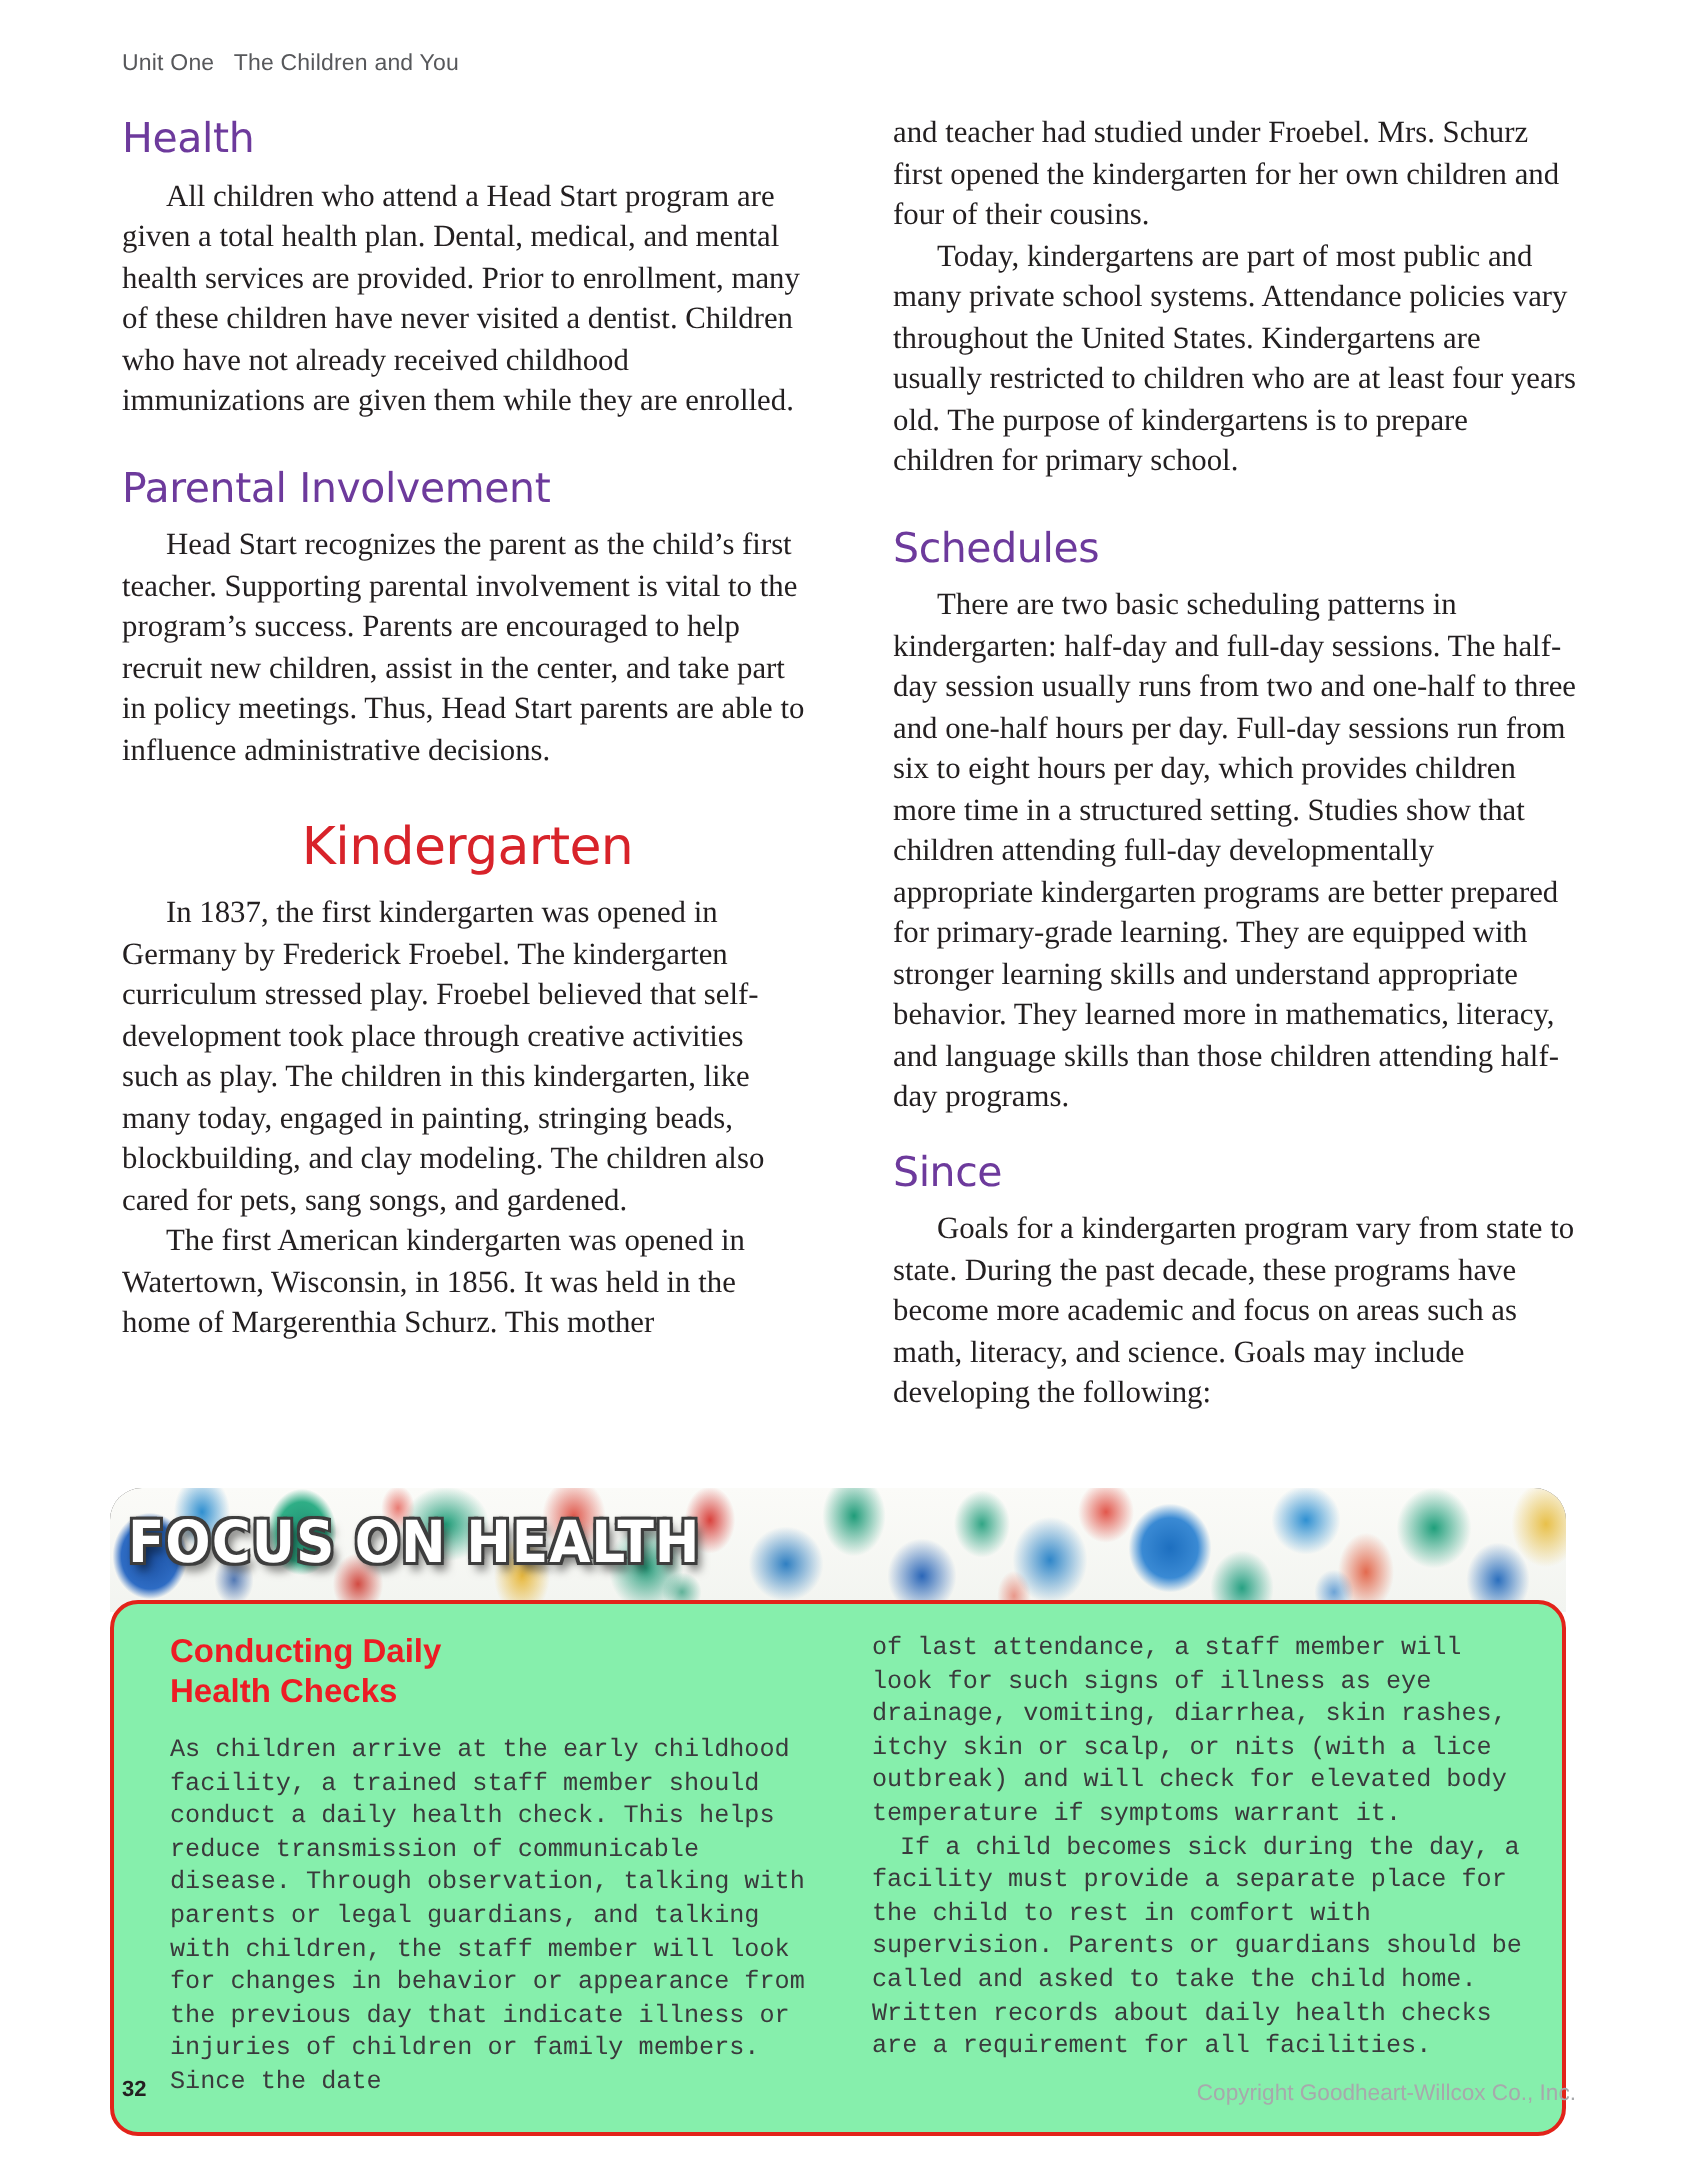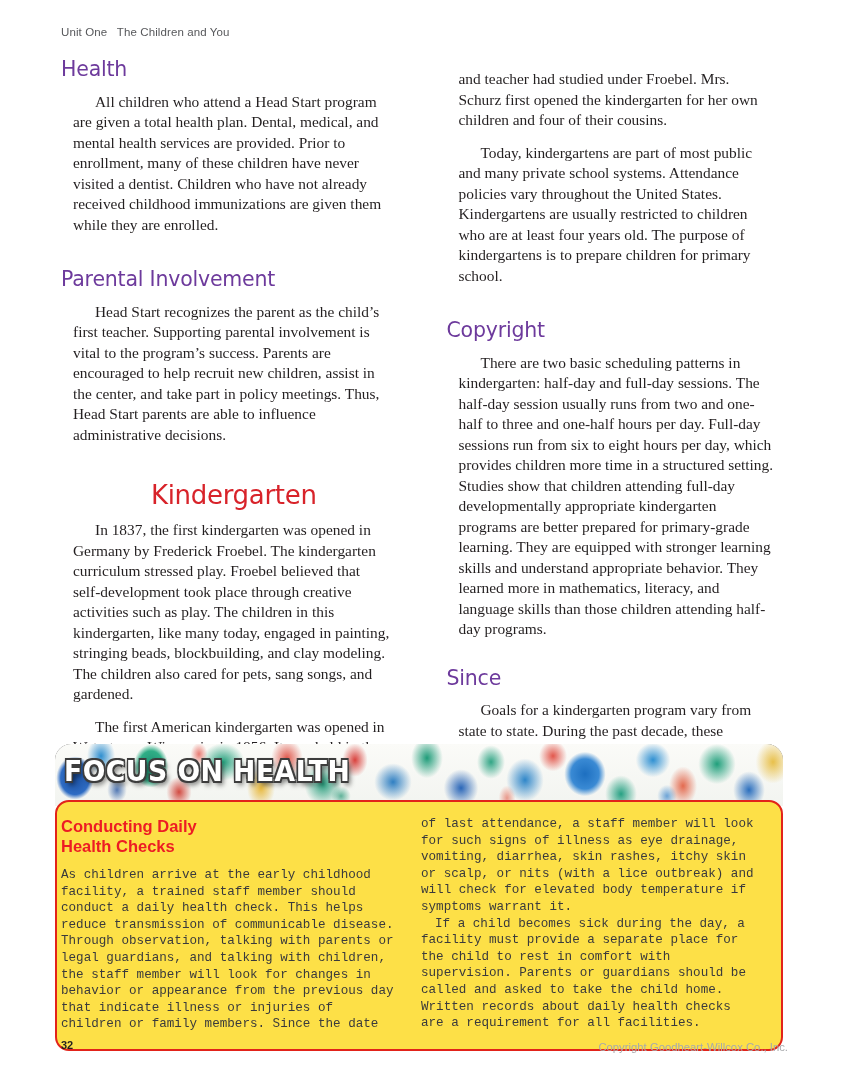"and teacher had studied under" p.body { margin: 12px -> 0 }
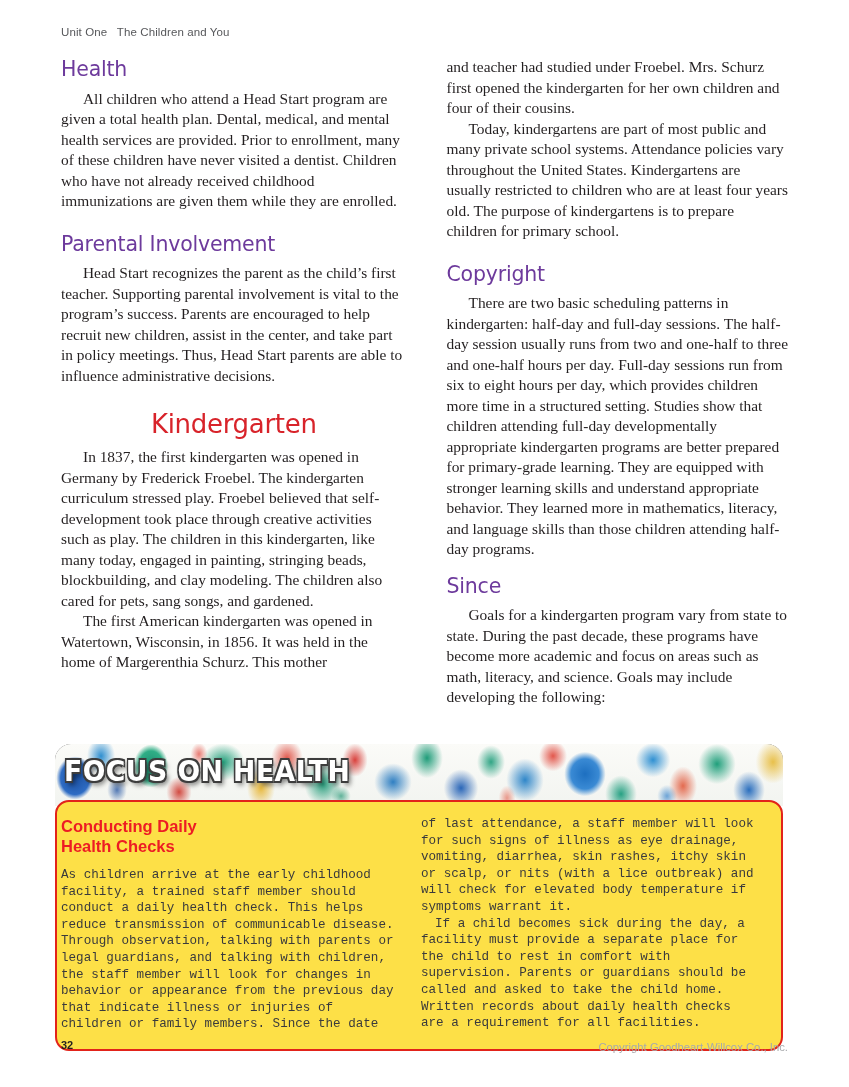"Copyright" h2.sec-a { text: Copyright -> Schedules }
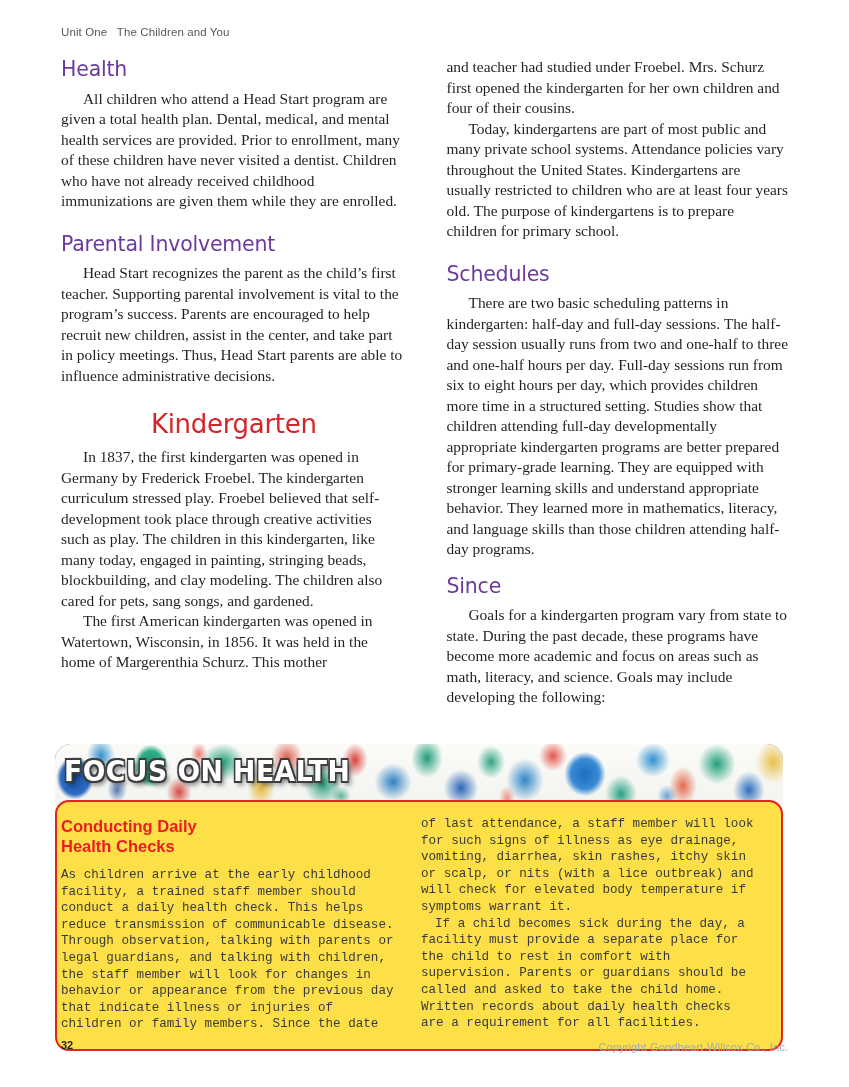"Conducting Daily" .feature-box { background: #fde047 -> #86efac; padding: 14px 20px 16px 4px -> 14px 20px 16px 28px }
